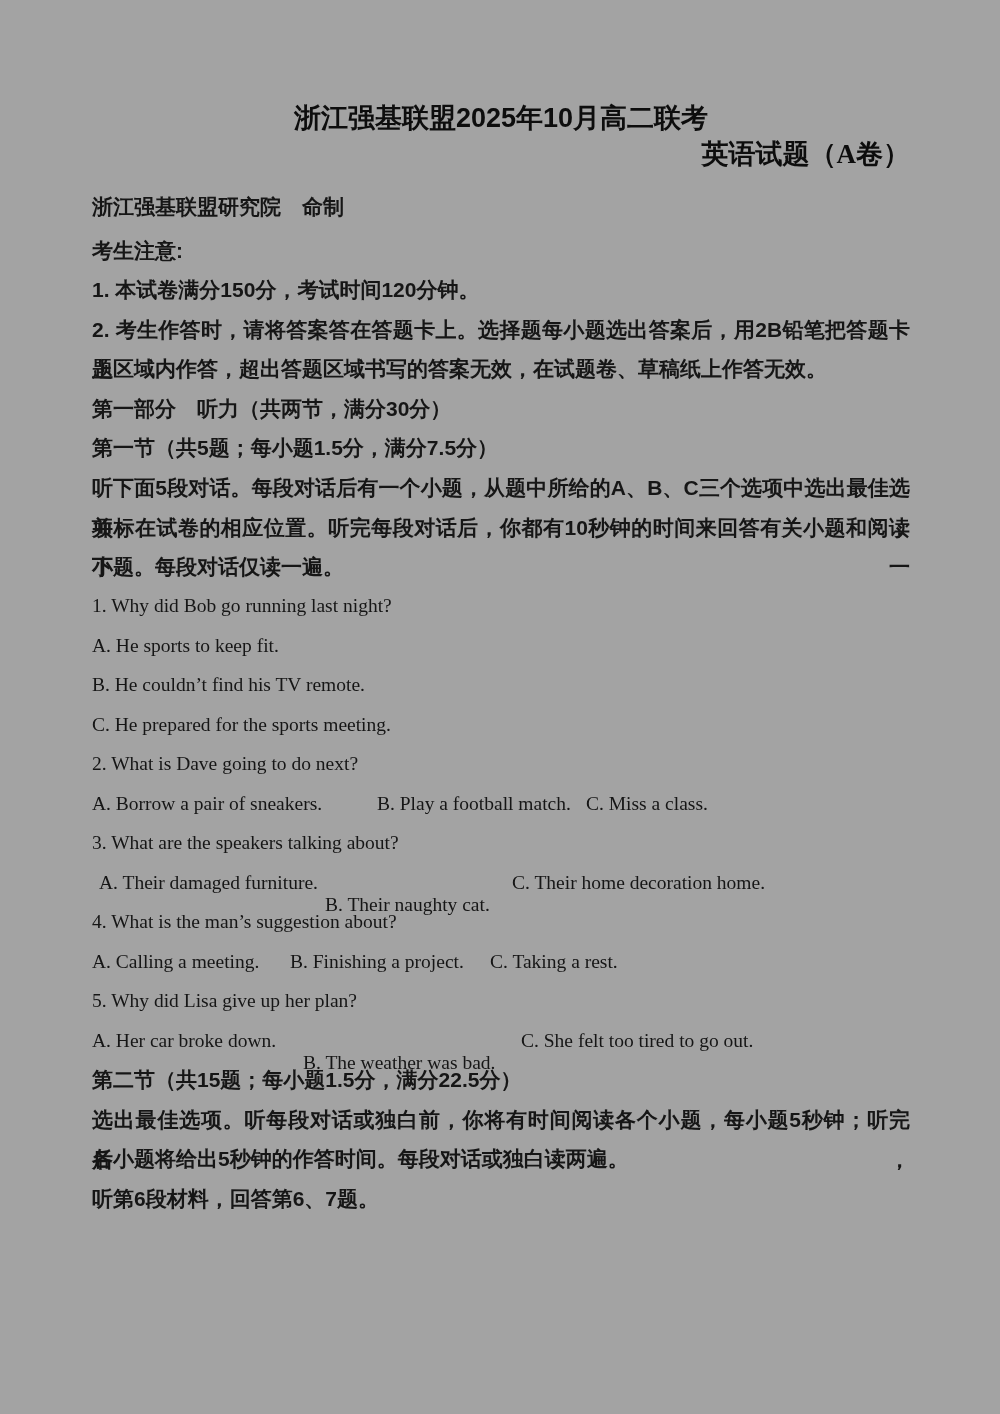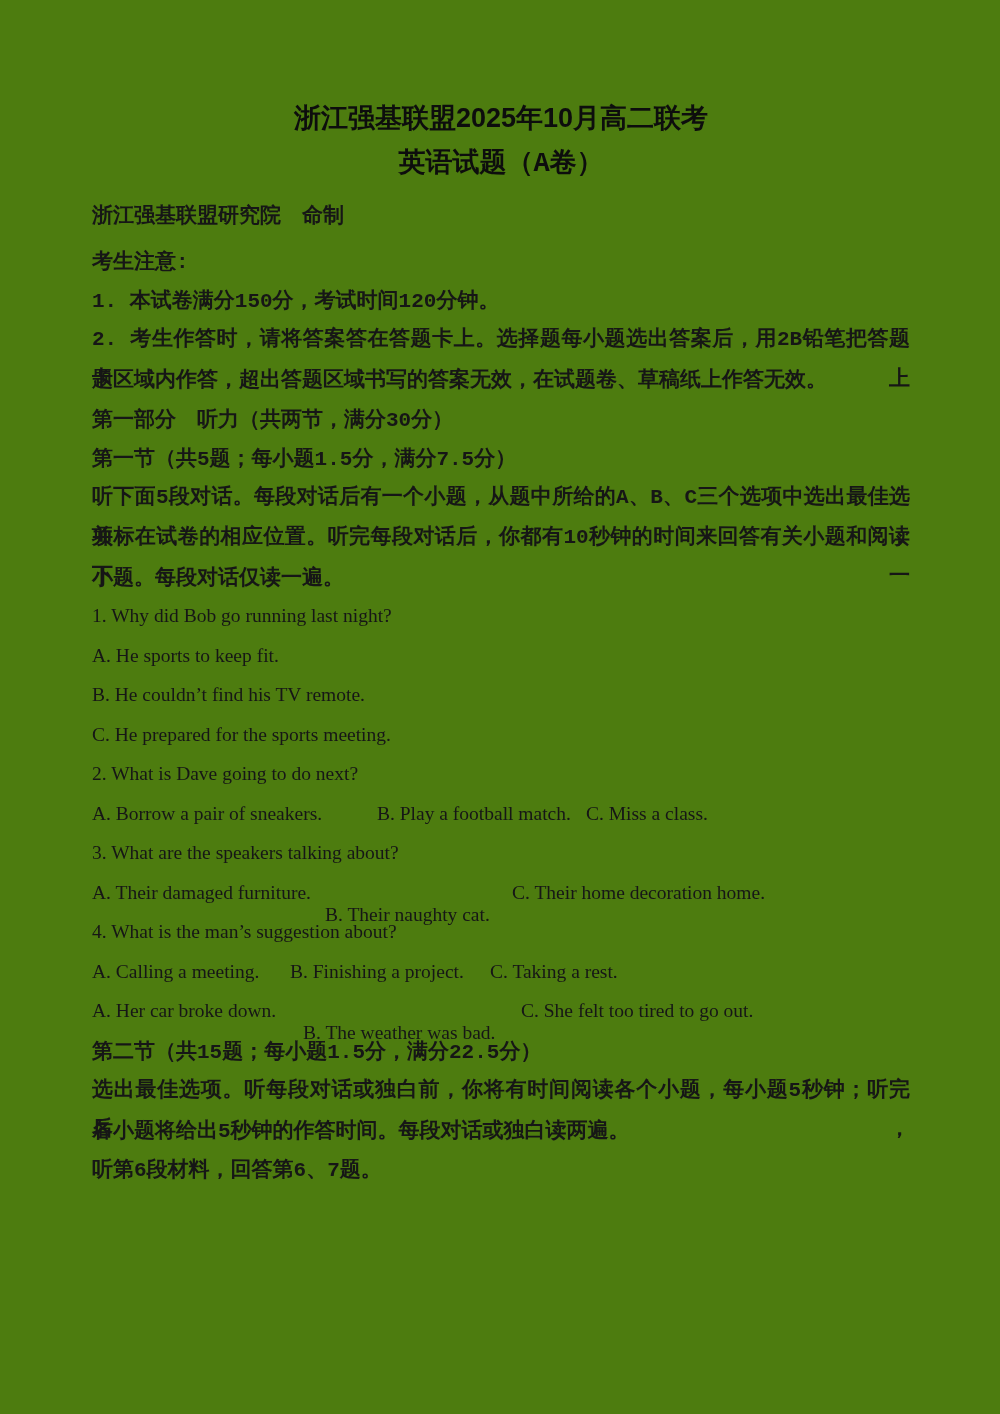"浙江强基联盟2025年10月高二联考" .page { background: #4d7c0f -> #a3a3a3 }
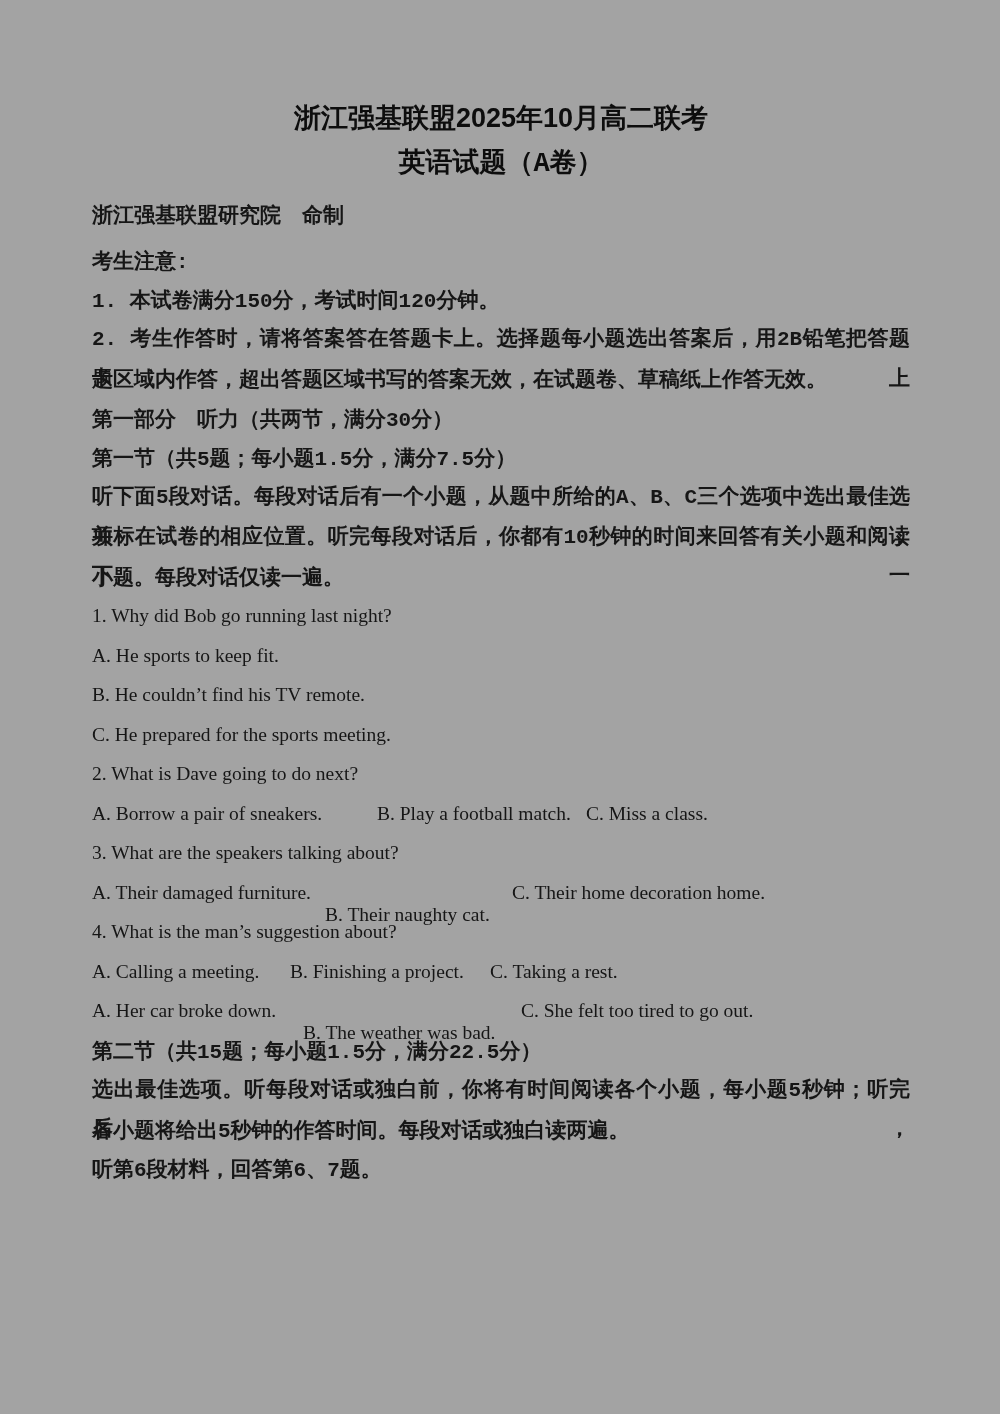"英语试题（A卷）" .subtitle { font-family: Liberation Mono, monospace -> Liberation Serif, serif; margin-top: 10px -> 0; text-align: center -> right }
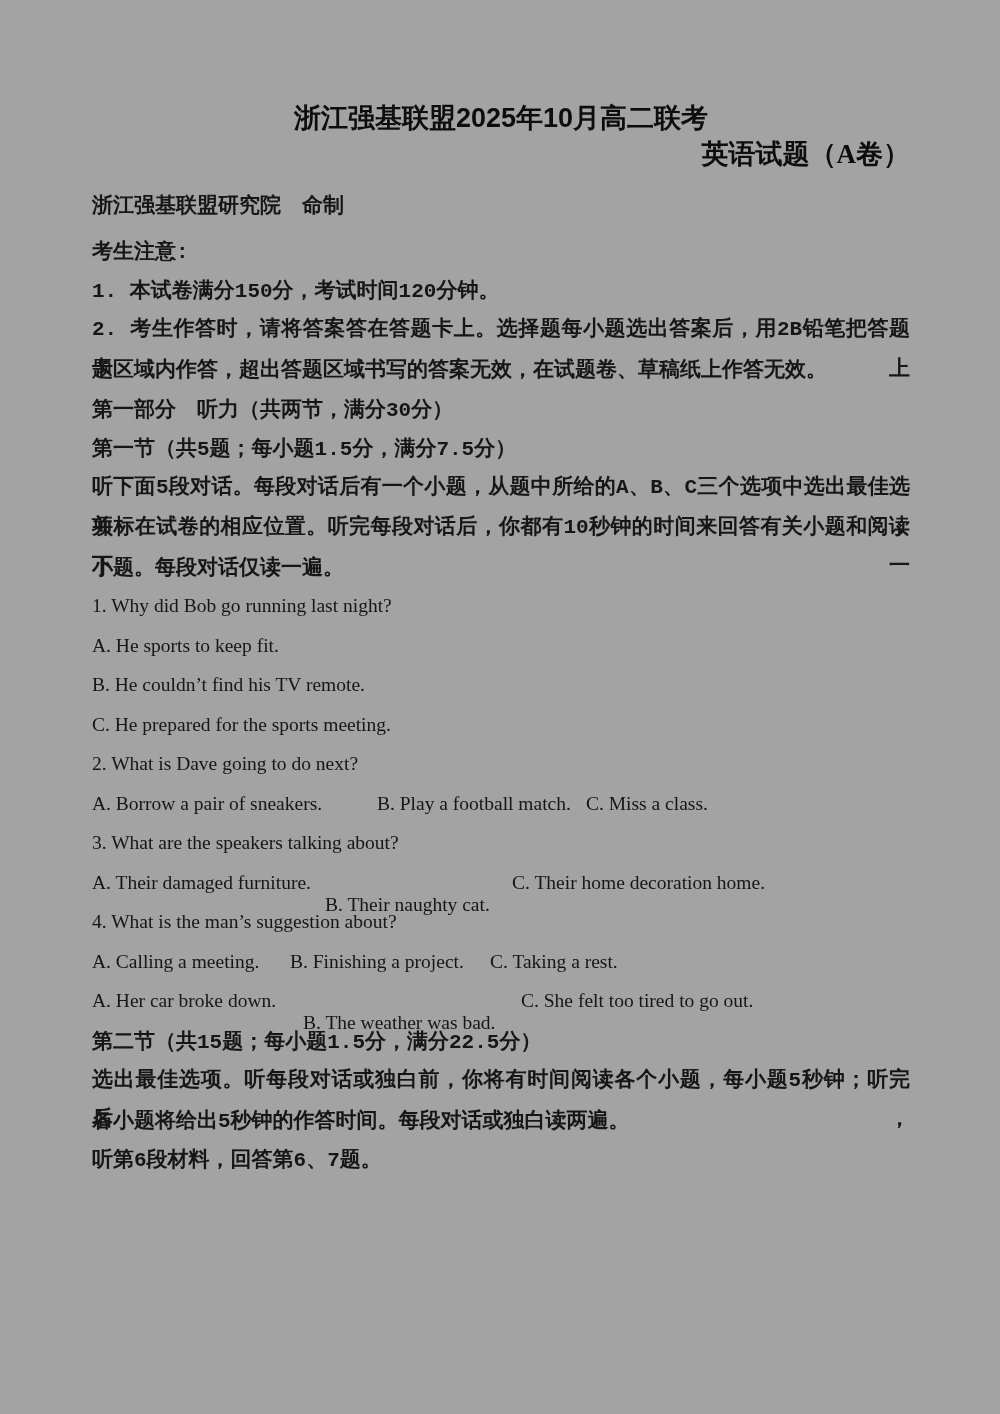"浙江强基联盟研究院 命制" .cn { font-family: Liberation Mono, monospace -> Liberation Sans, sans-serif }
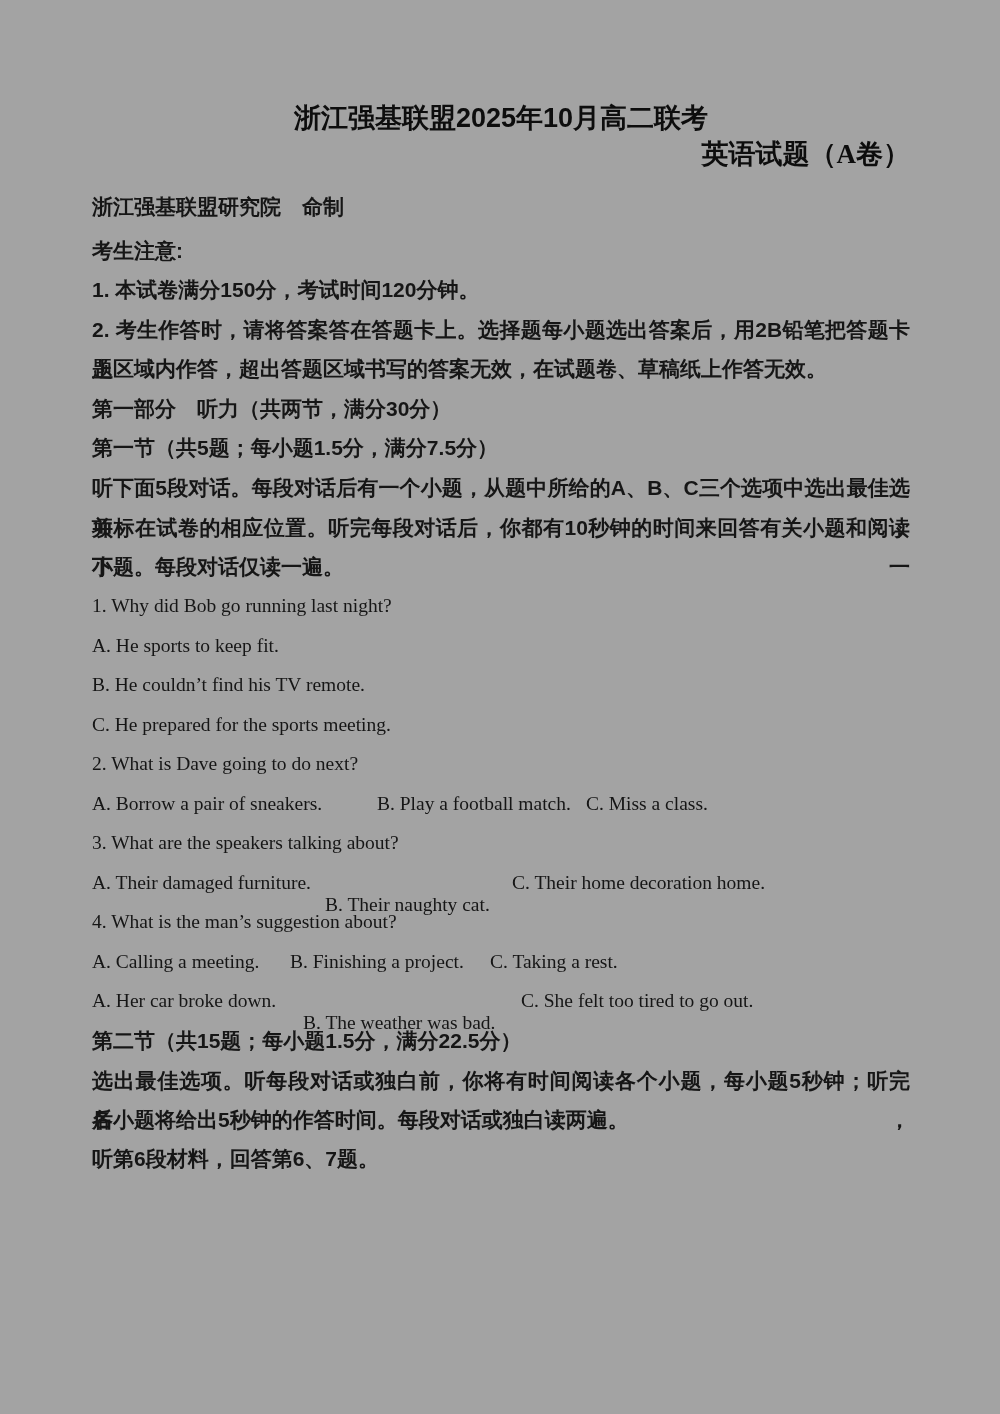"A. Their damaged furniture." .w233 { text-align: none -> center }
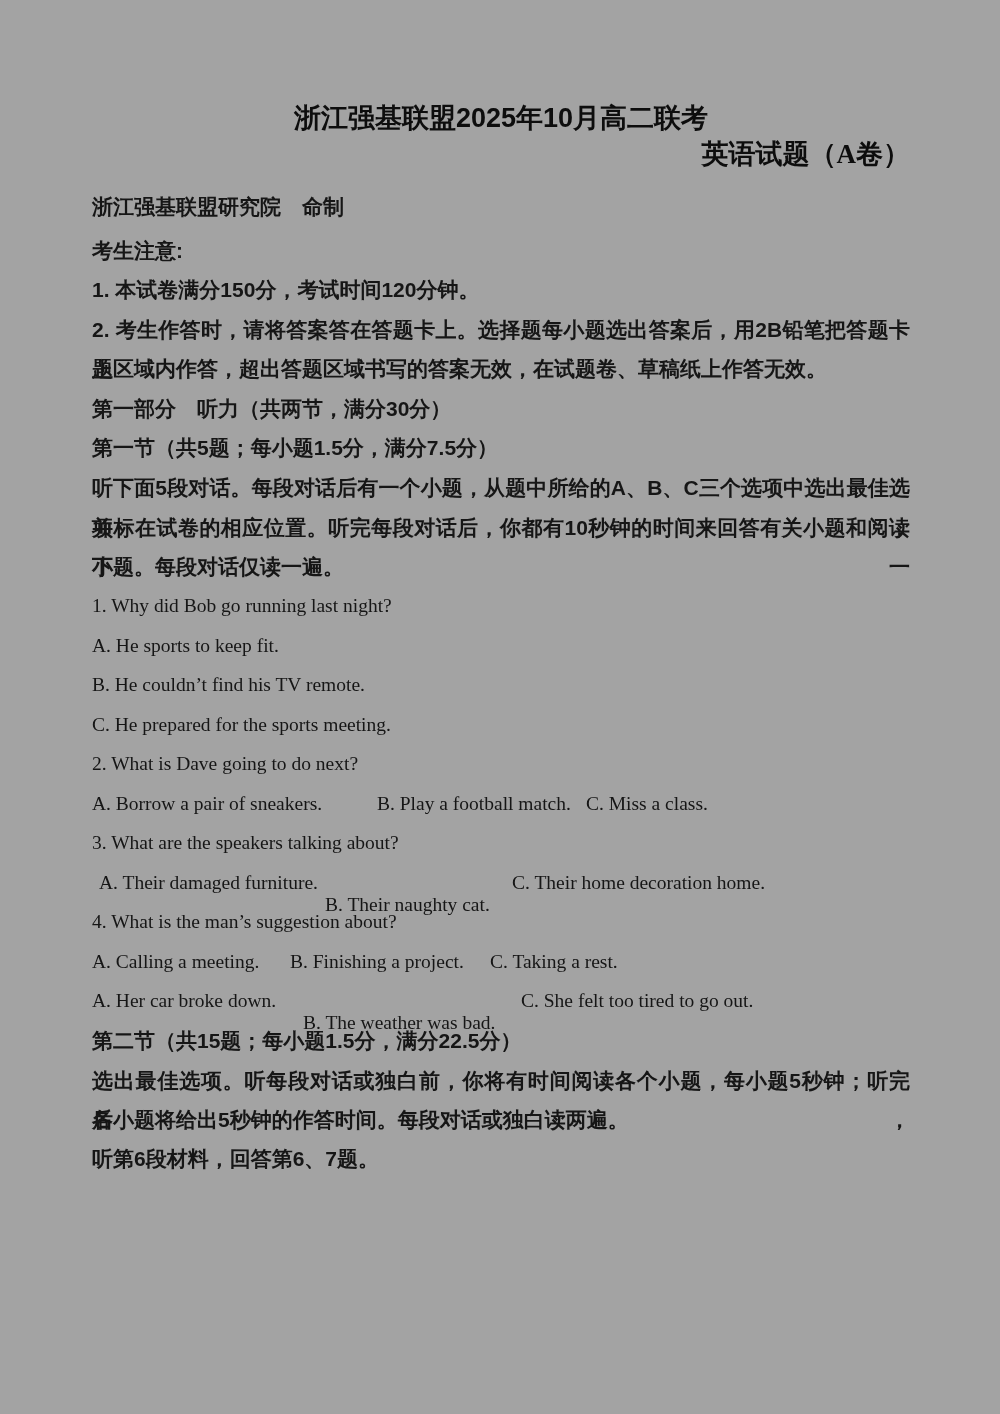"5. Why did Lisa give" div.line { html: none -> <div>5. Why did Lisa give up her plan?</div> }
